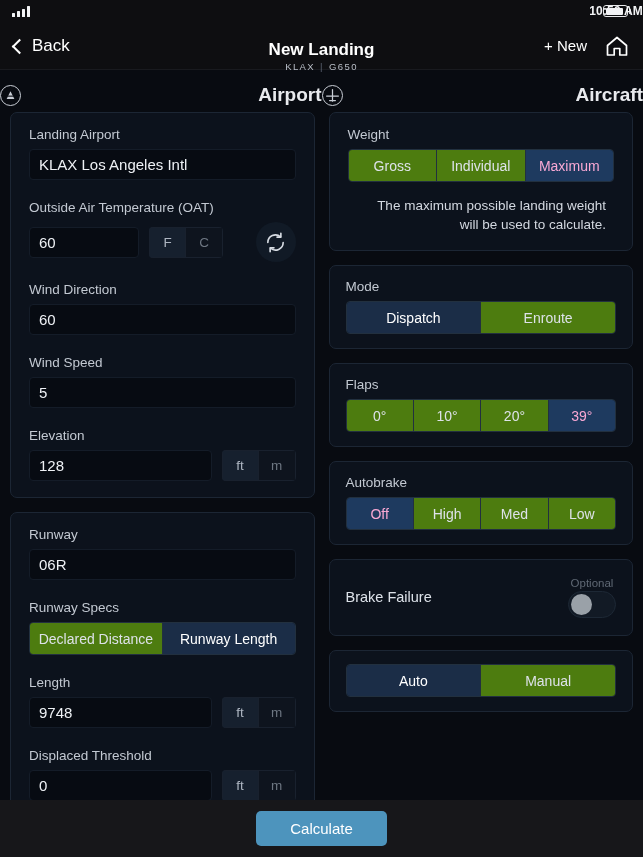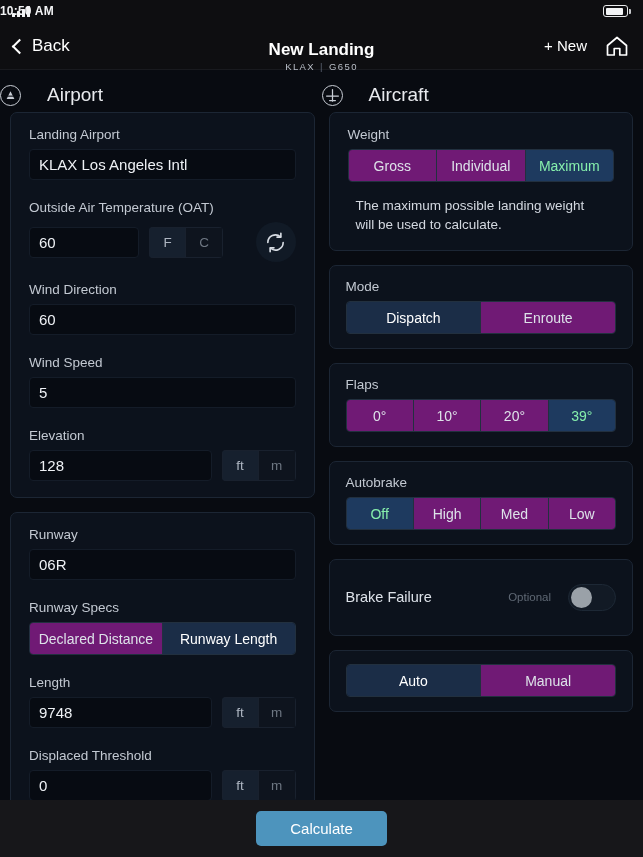"10:50 AM" .clock { text-align: left -> right }
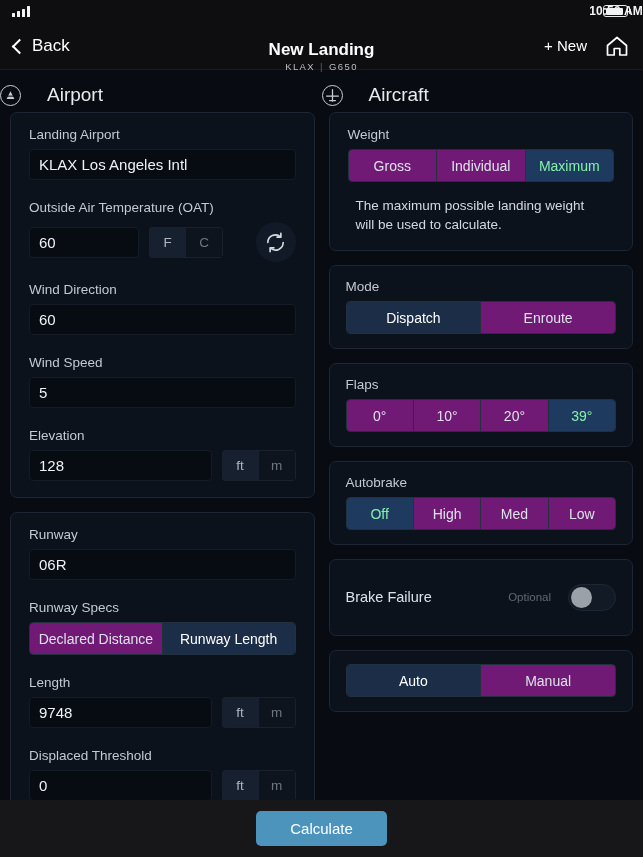"Airport" .section-head { font-weight: none -> bold; gap: 26px -> 2px; justify-content: flex-start -> space-between }
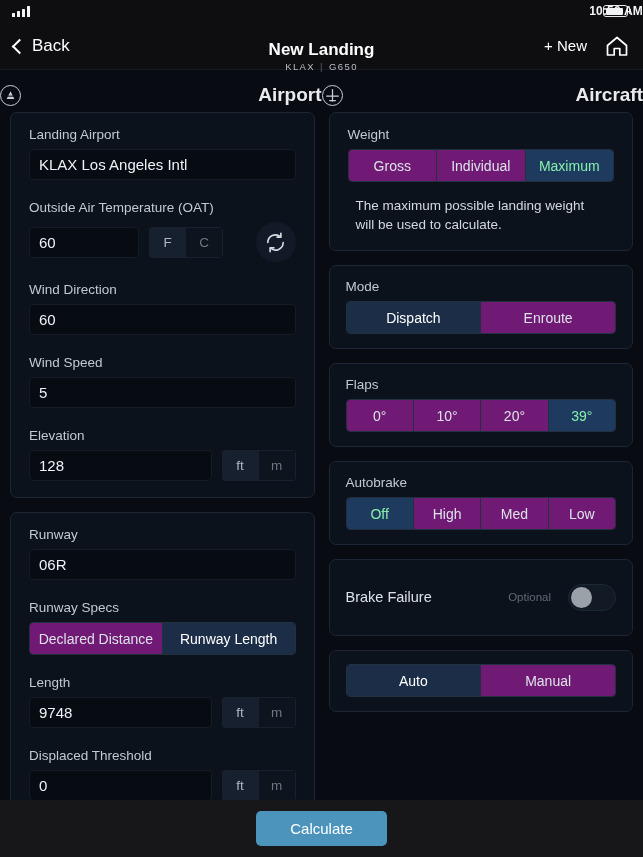"Gross" .seg-item { background: #701a75 -> #4d7c0f }
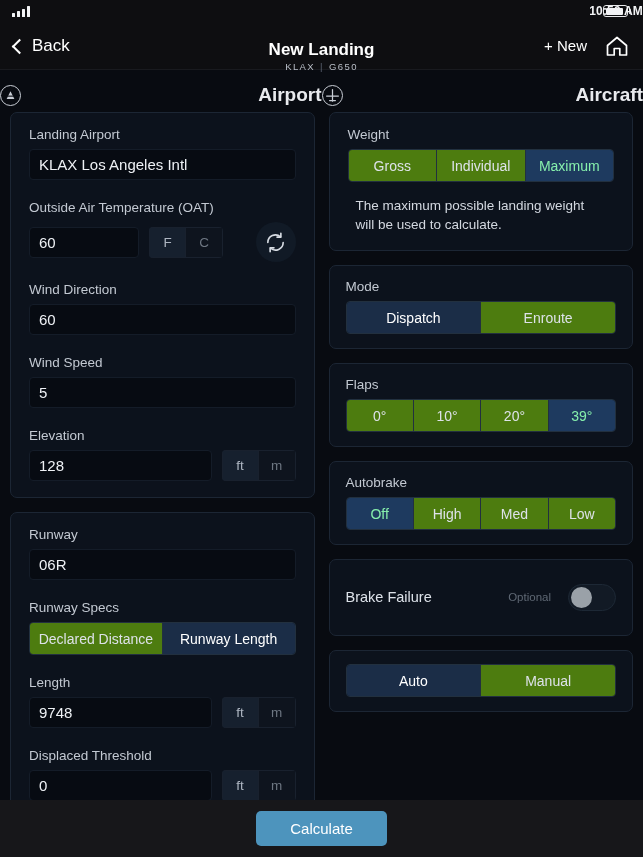"Maximum" .seg-item.sel-bright { color: #86efac -> #f9a8d4 }
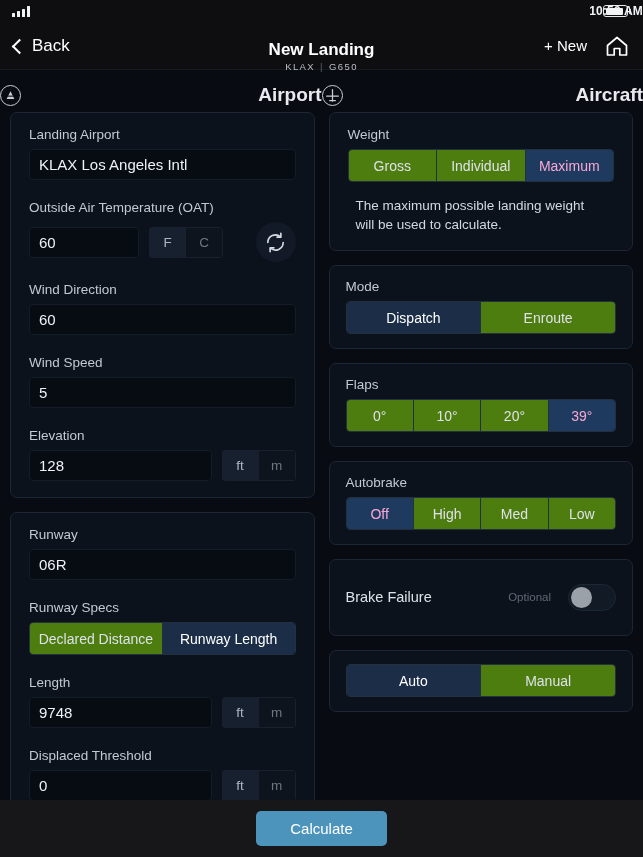"The maximum possible landing weight" .helper-text { text-align: left -> right }
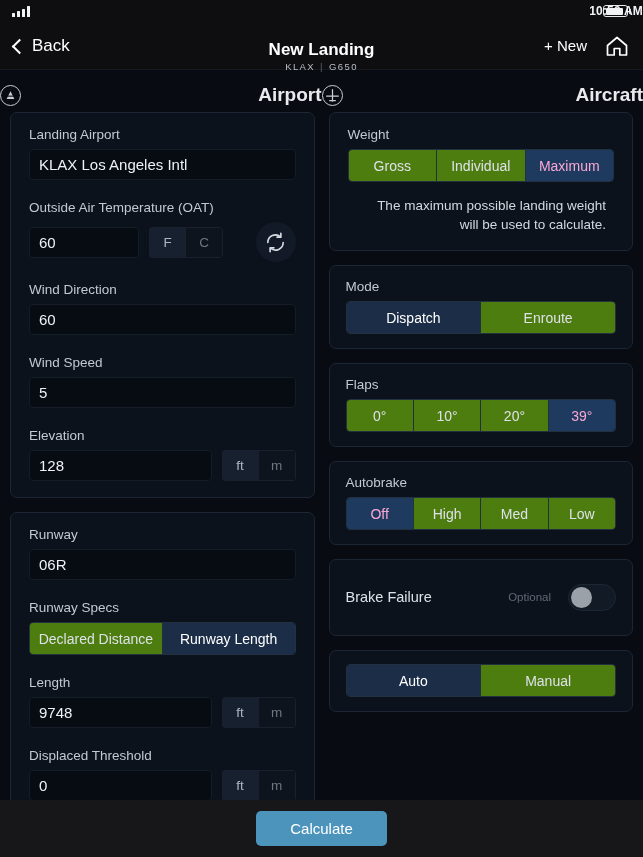"Optional" .toggle-right { flex-direction: none -> column; gap: 17px -> 2px }
